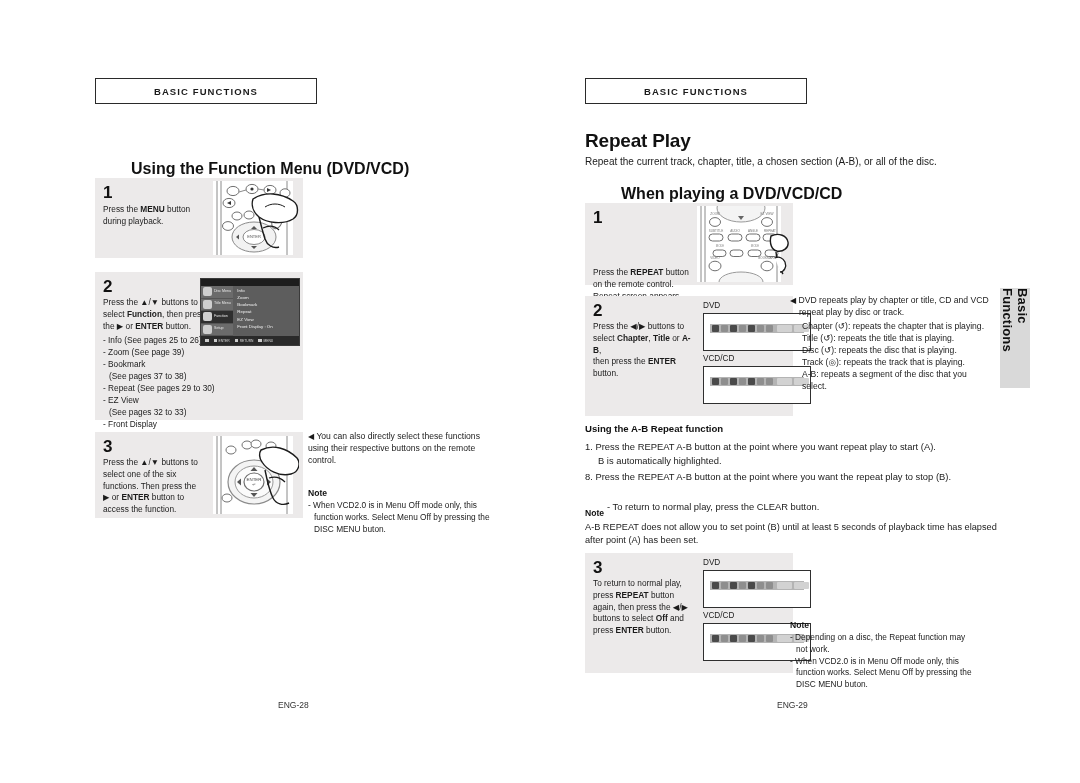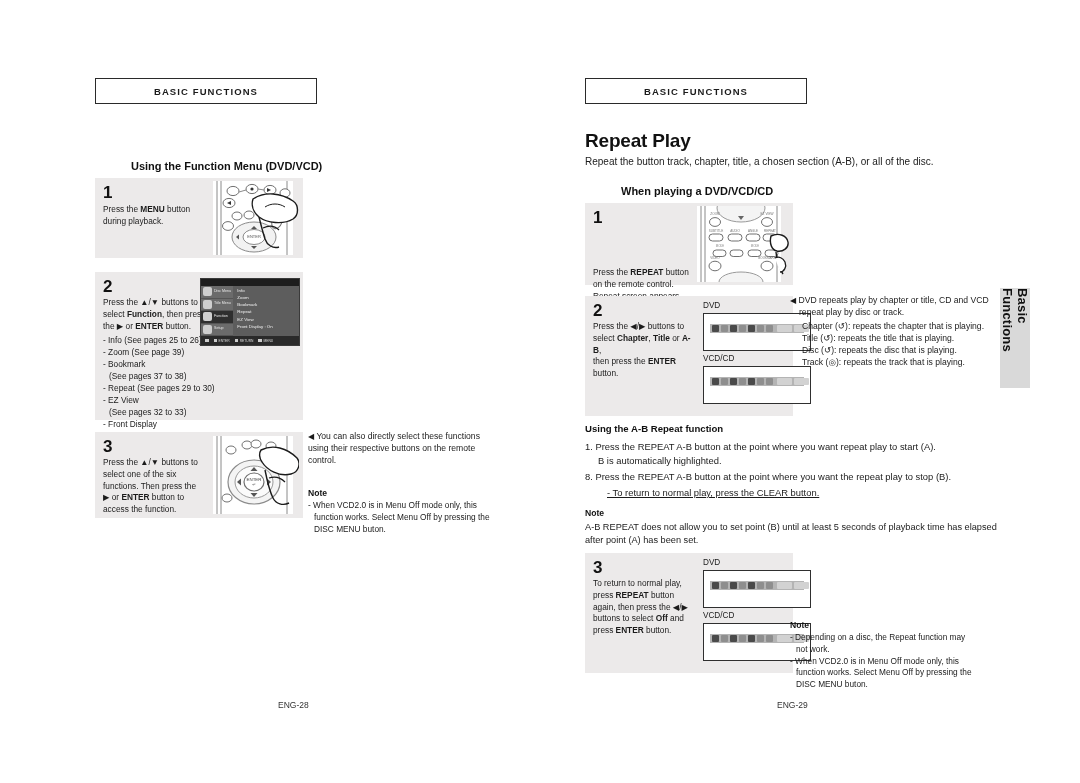"Using the Function Menu (DVD/VCD)" .subtitle { font-size: 11px -> 16px }
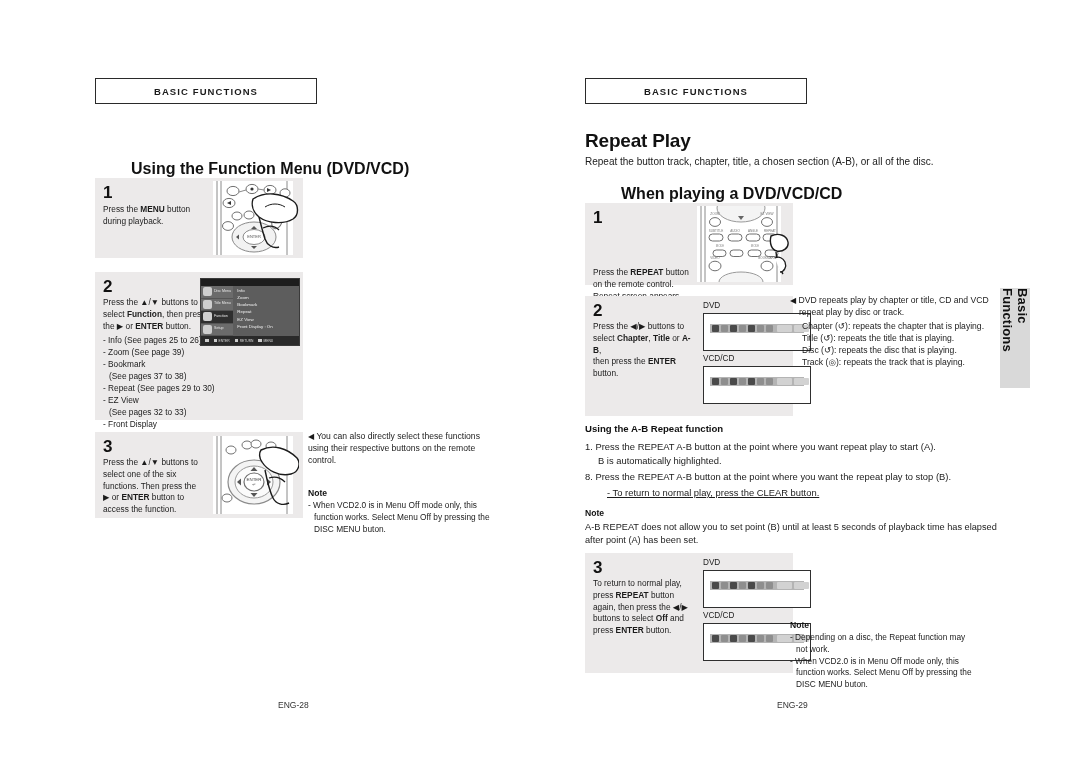"Repeat the button track, chapter," div.intro { text: button -> current }
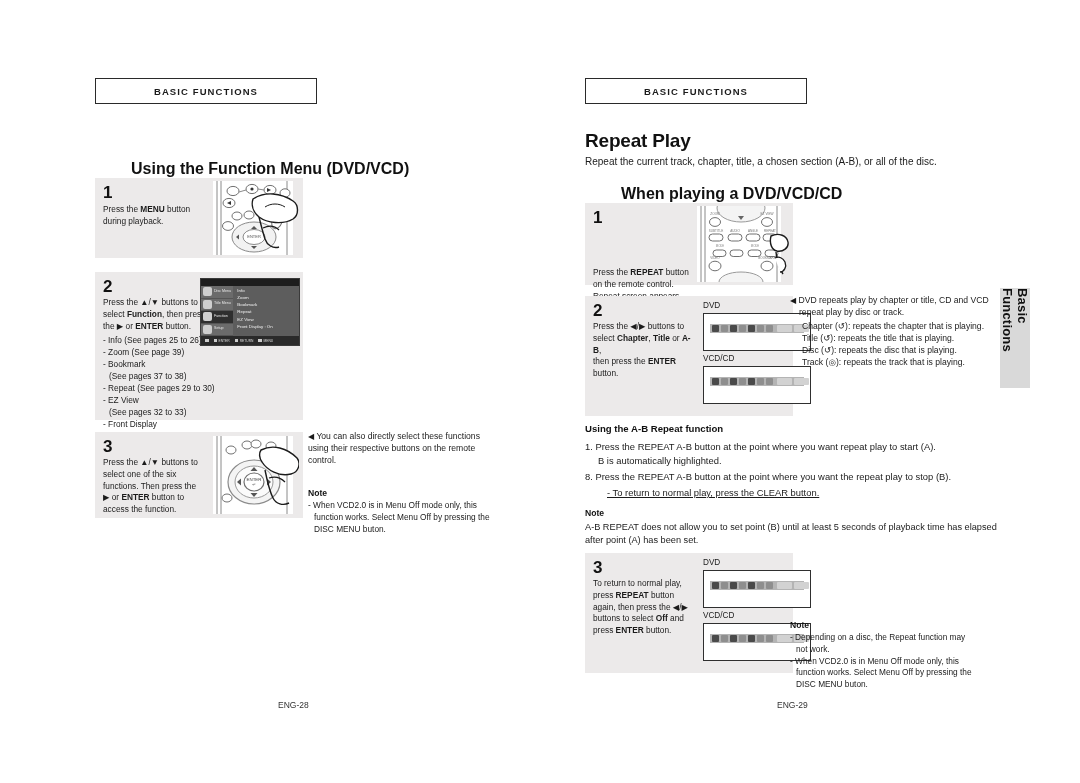"A-B: repeats a segment of" div { html: none -> <div>A-B: repeats a segment of the disc that you select.</div> }
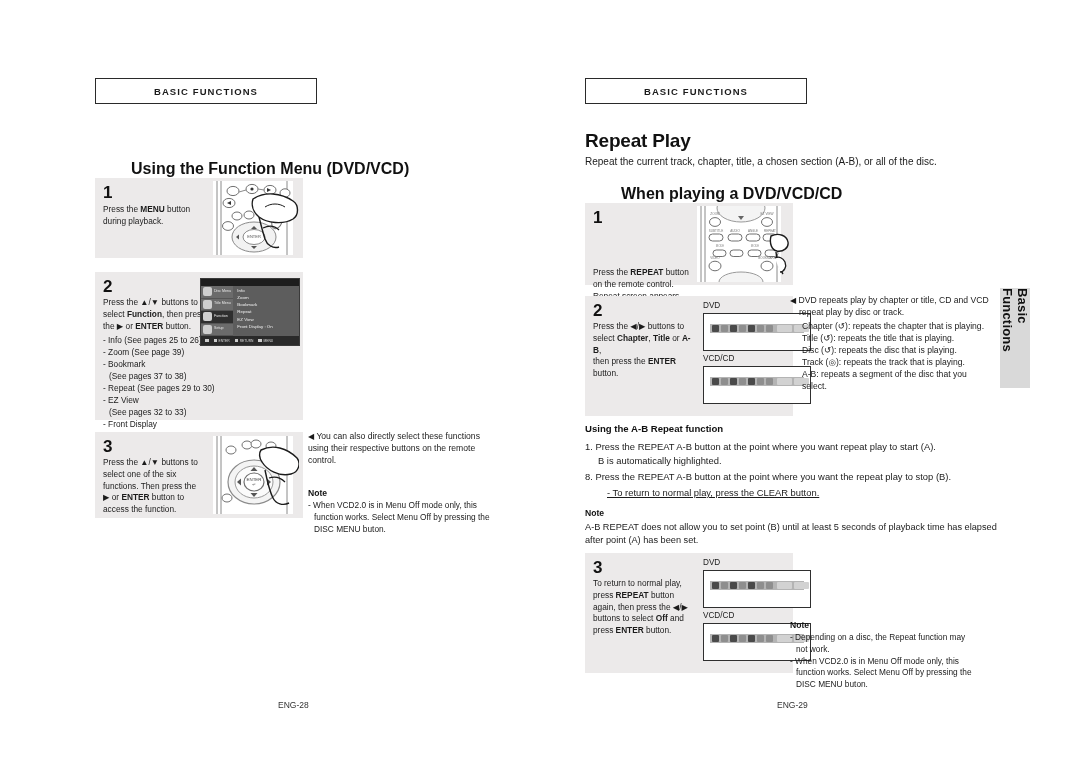"- To return to normal" div { margin-top: 2px -> 16px; text-decoration: underline -> none }
